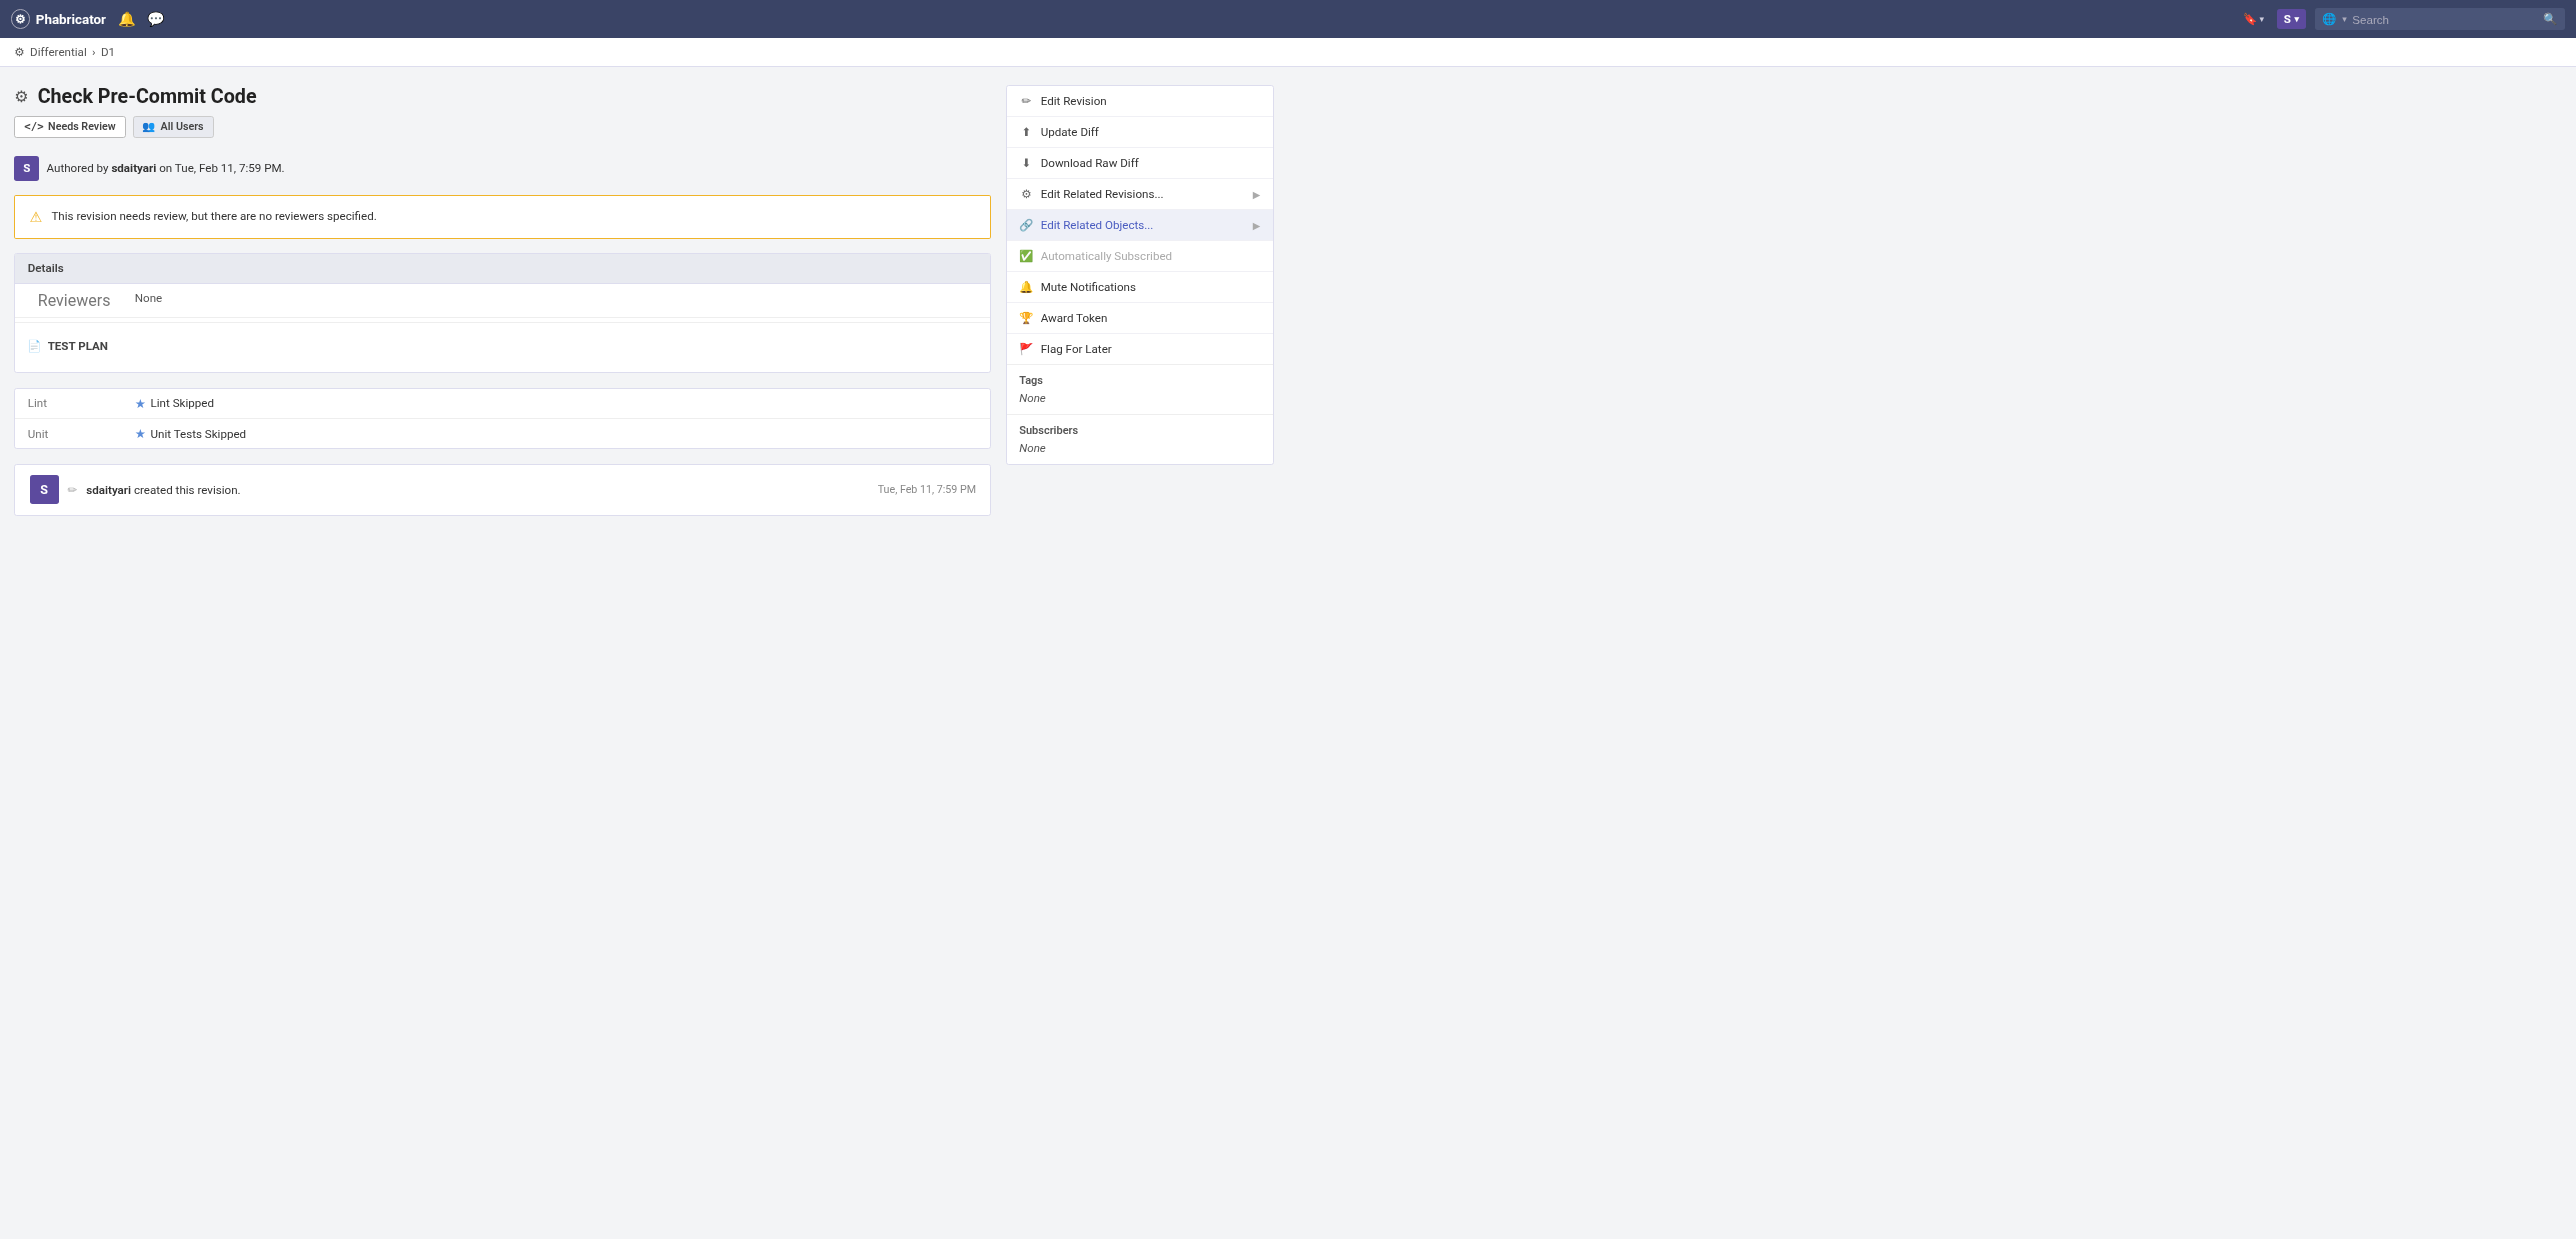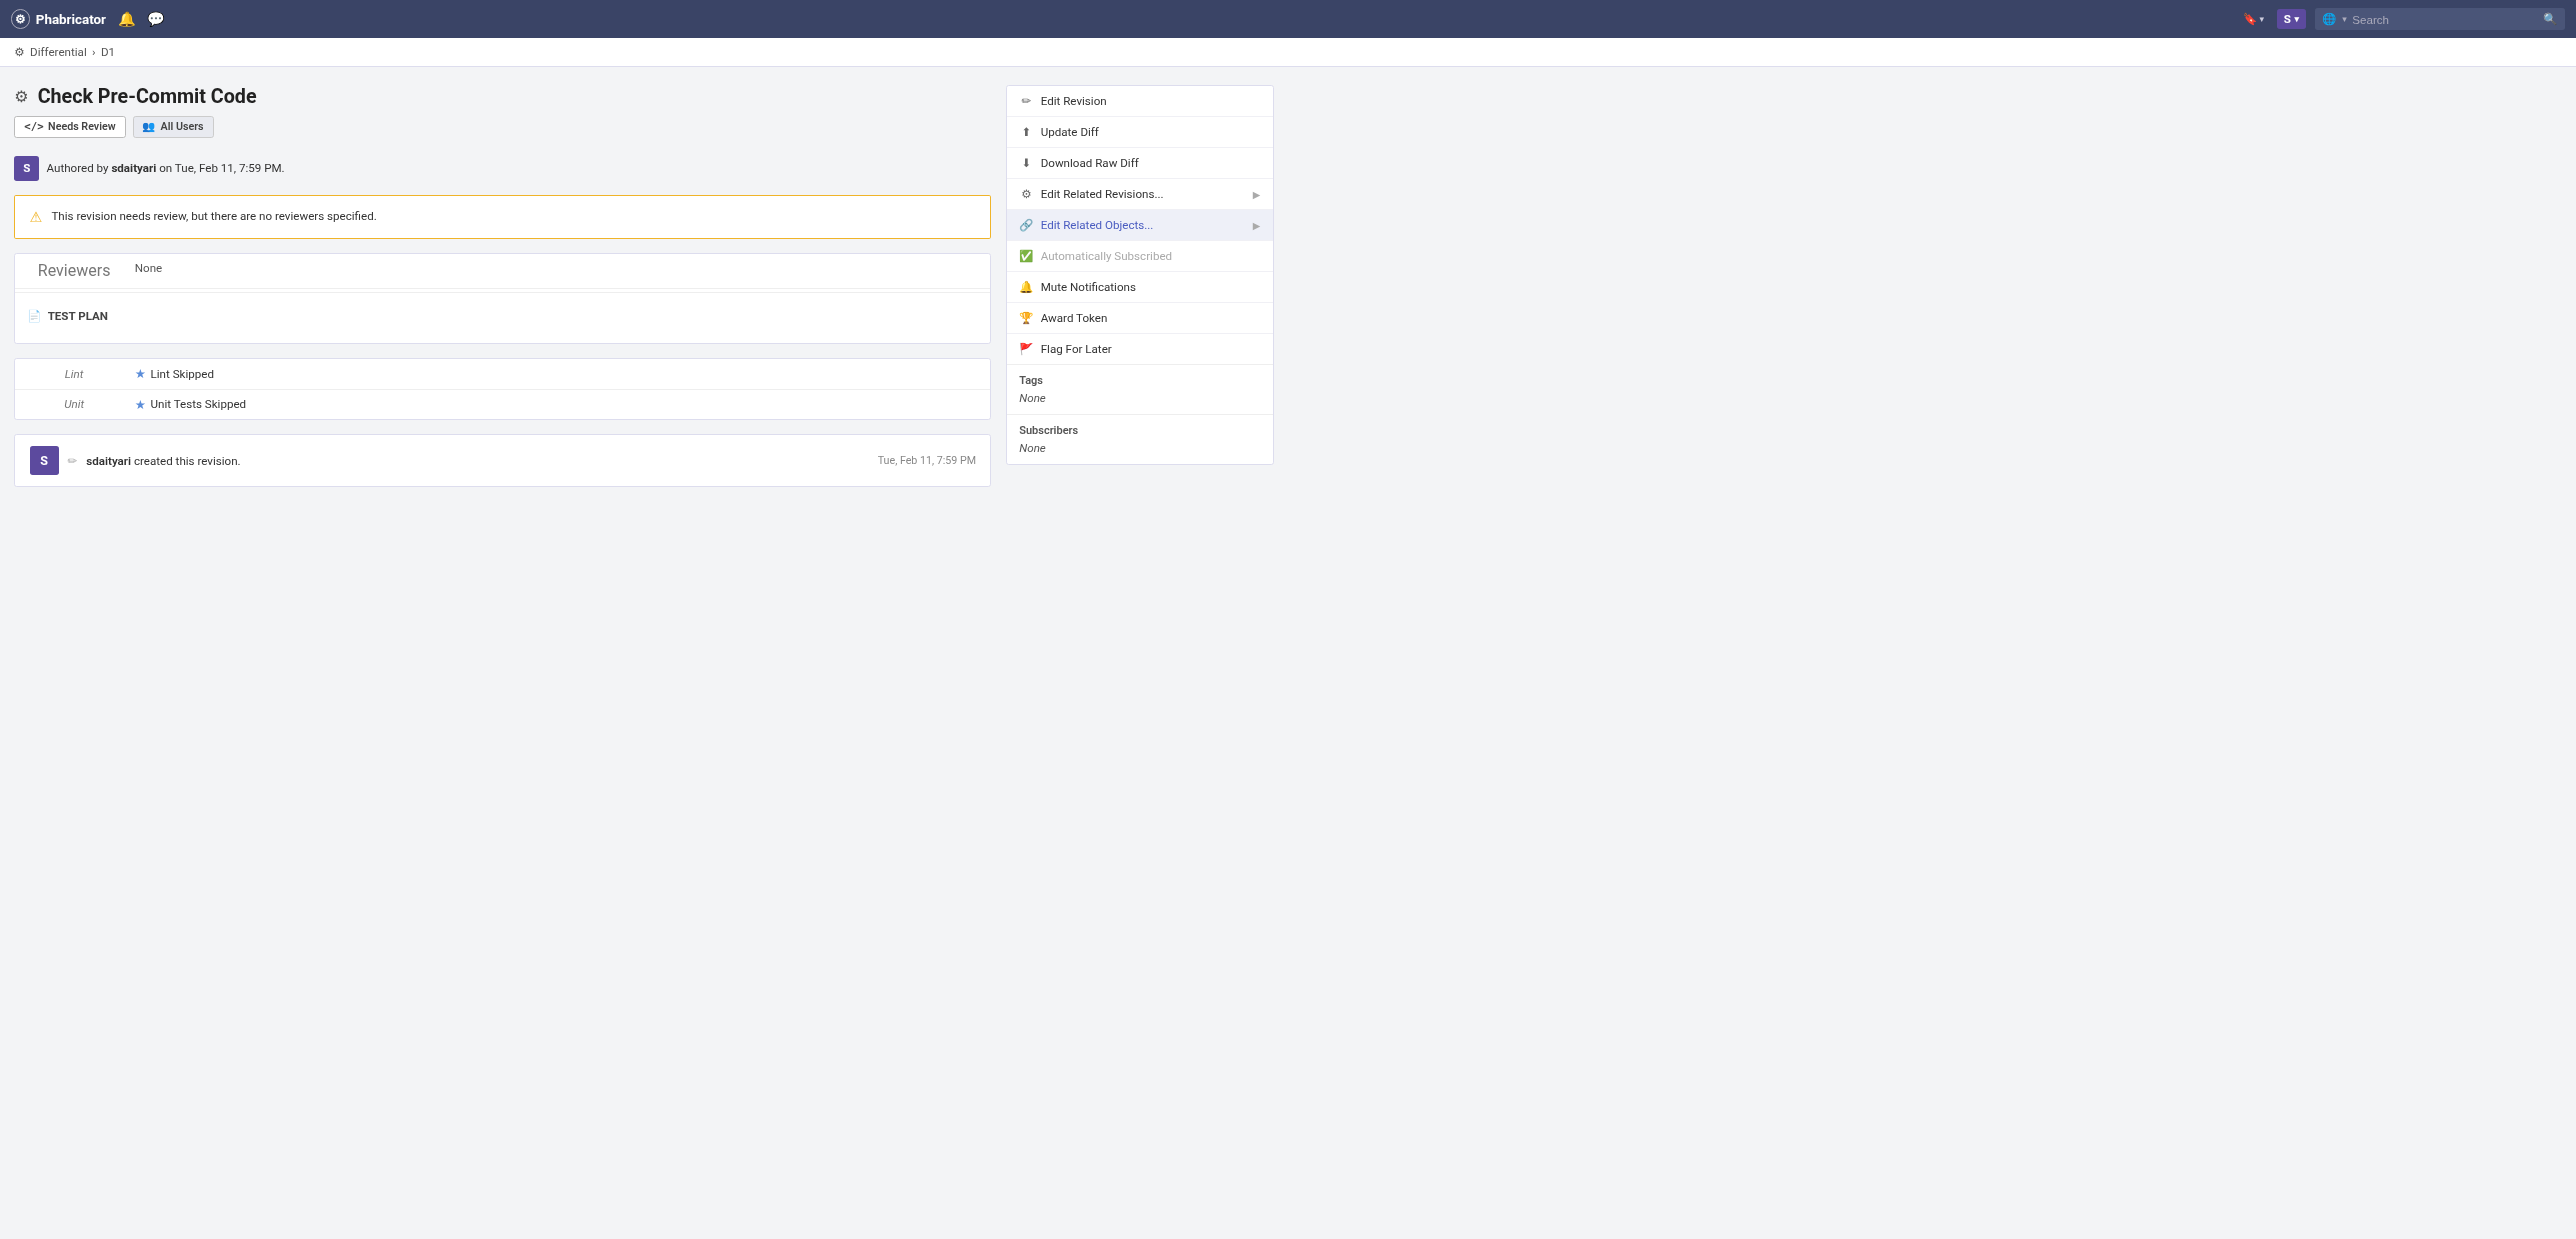"Details" div.panel-header { html: none -> <div>Details</div> }
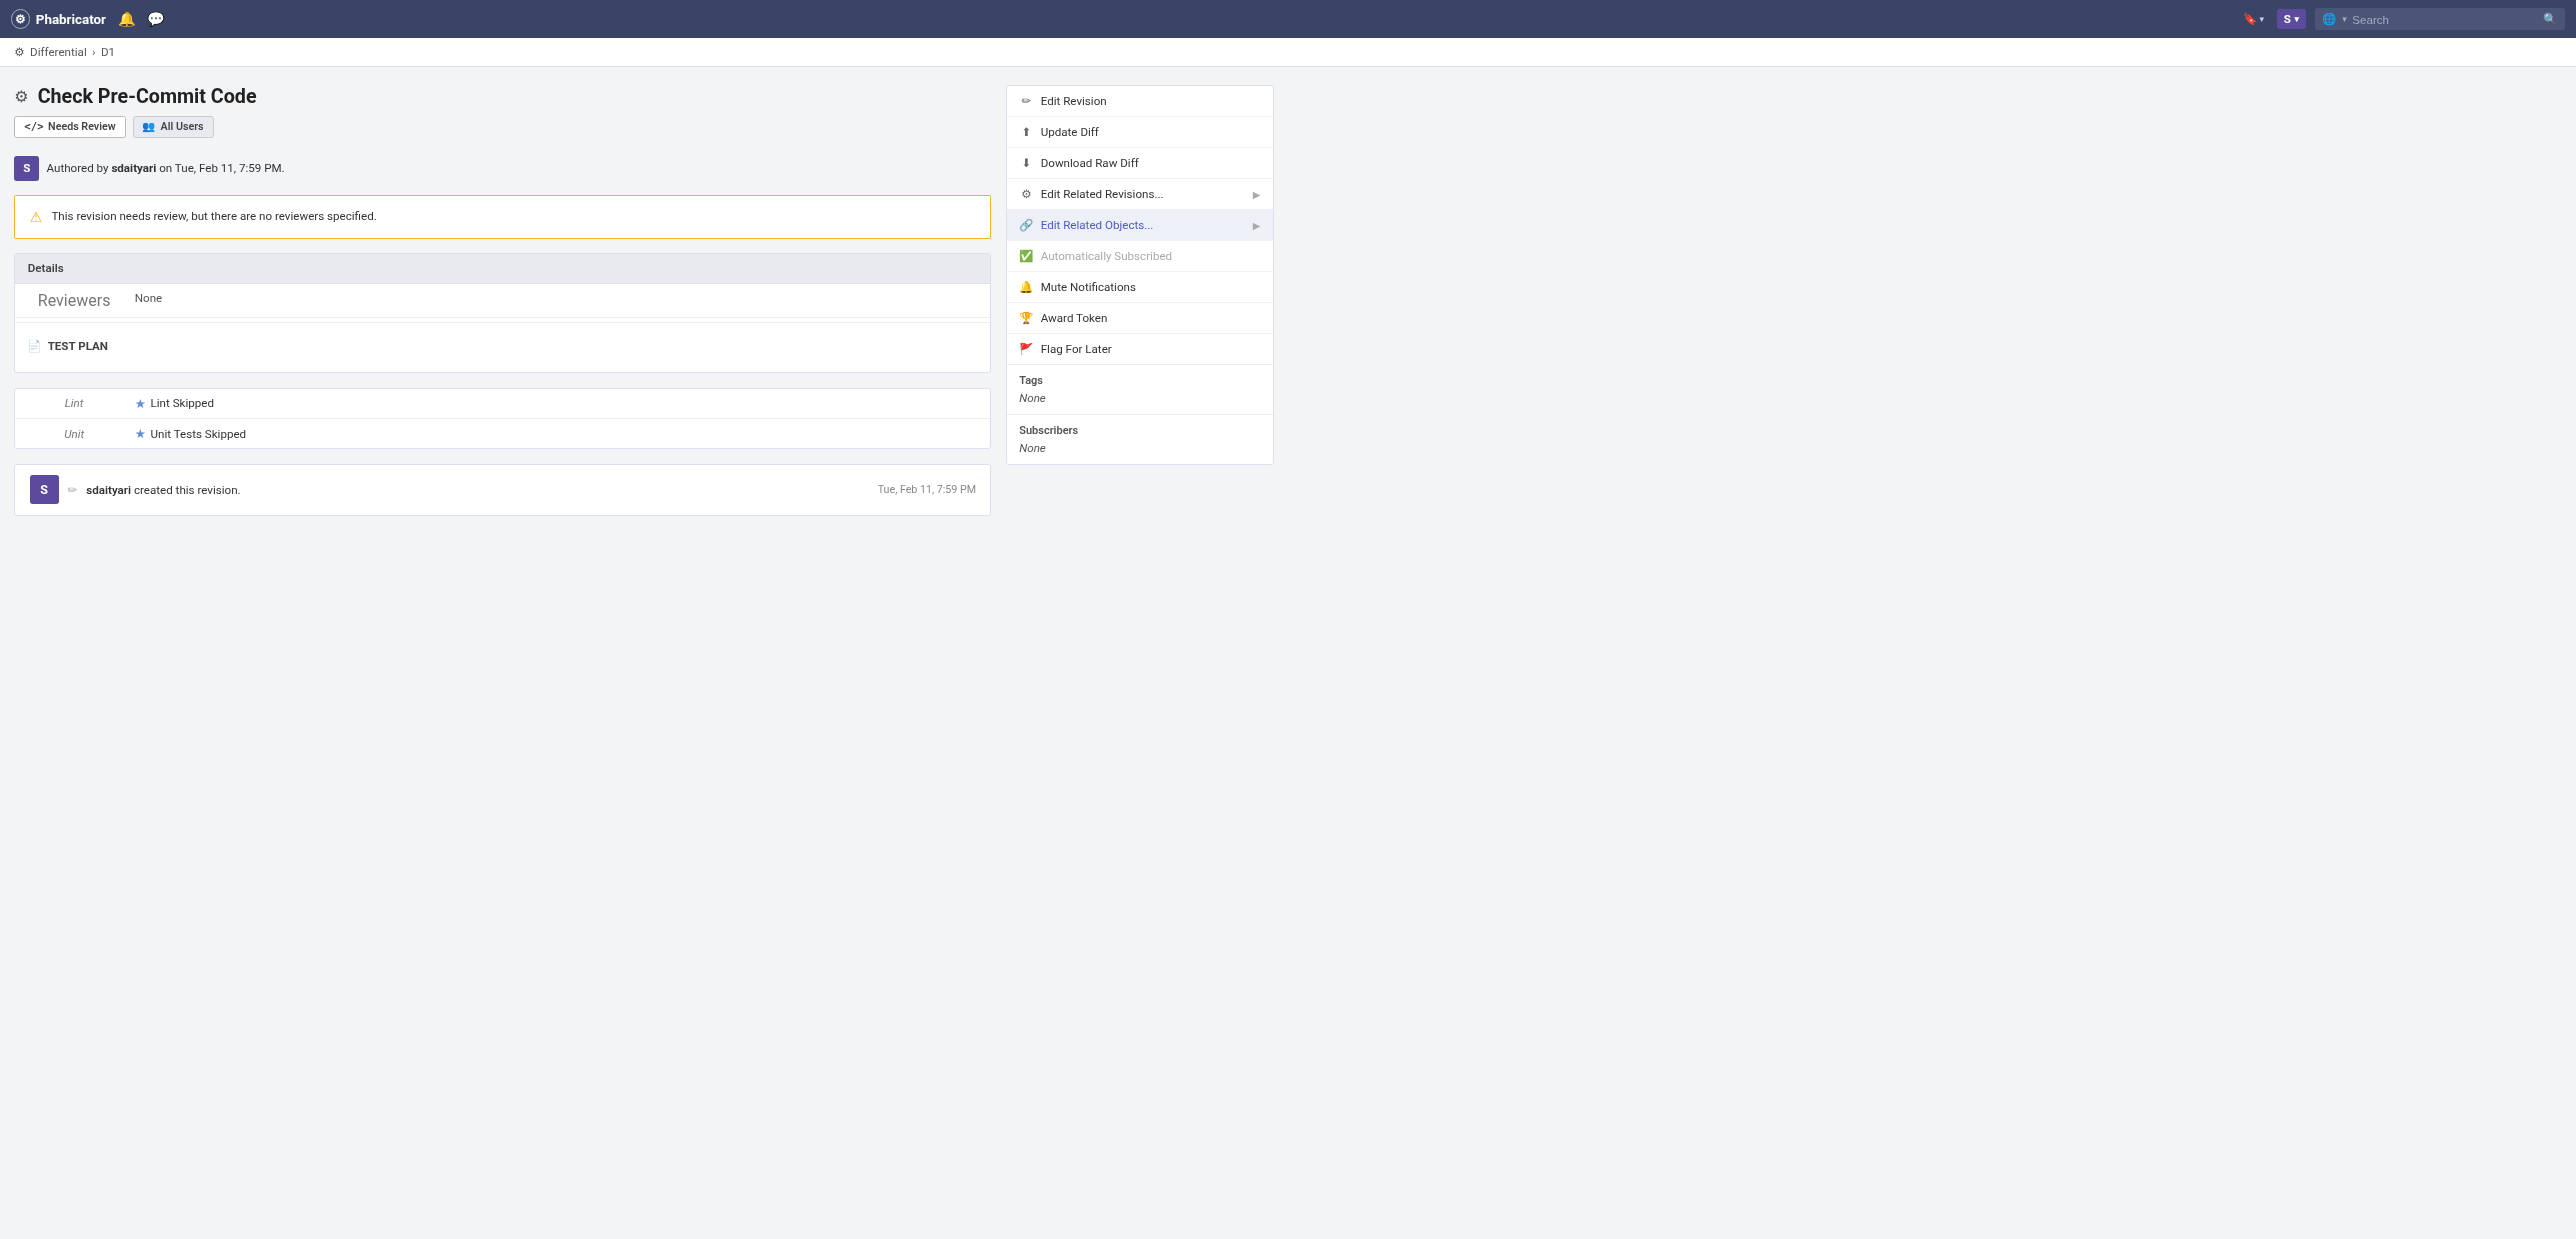"Lint" .diff-label { font-style: italic -> none; text-align: center -> left }
